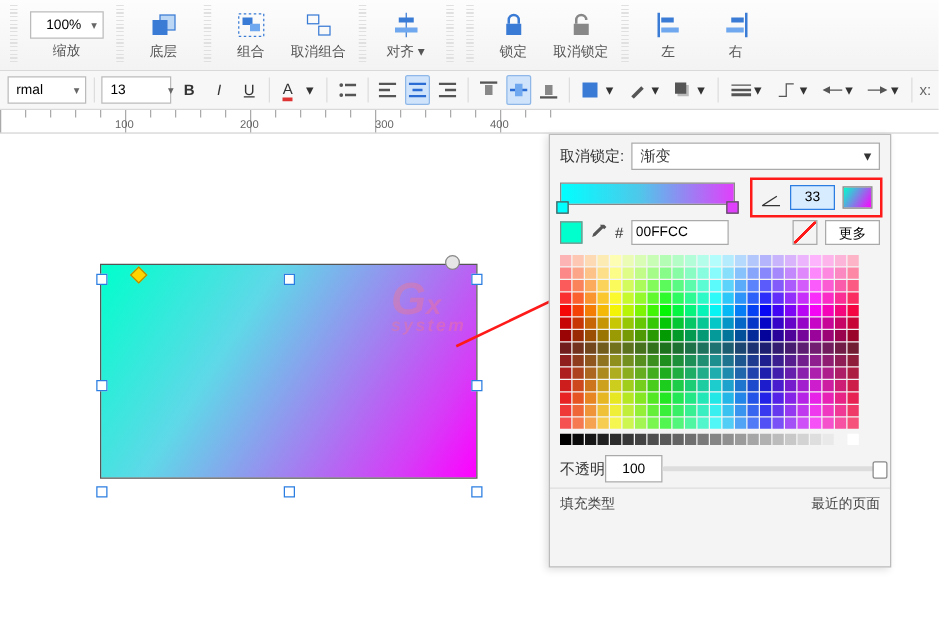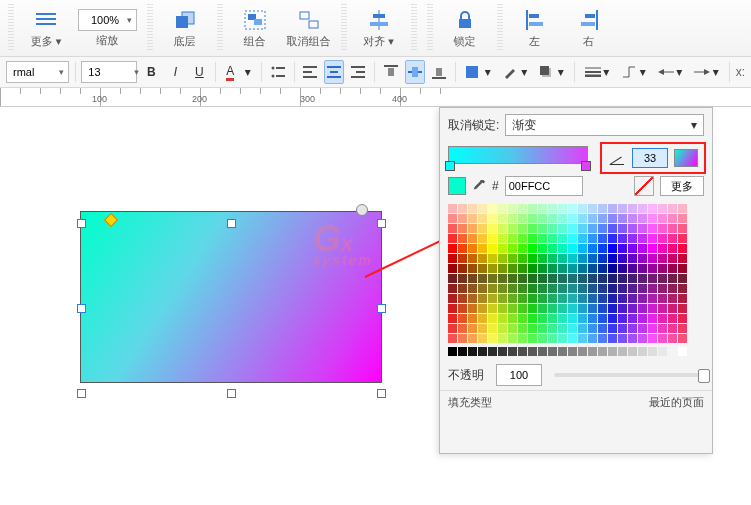"更多 ▾" div.tgroup { html: <div> <div> <svg> <rect></rect> <rect></rect> <rect></rect> </svg> </div> <div><span>更多</span> ▾</div> </div> -> none }
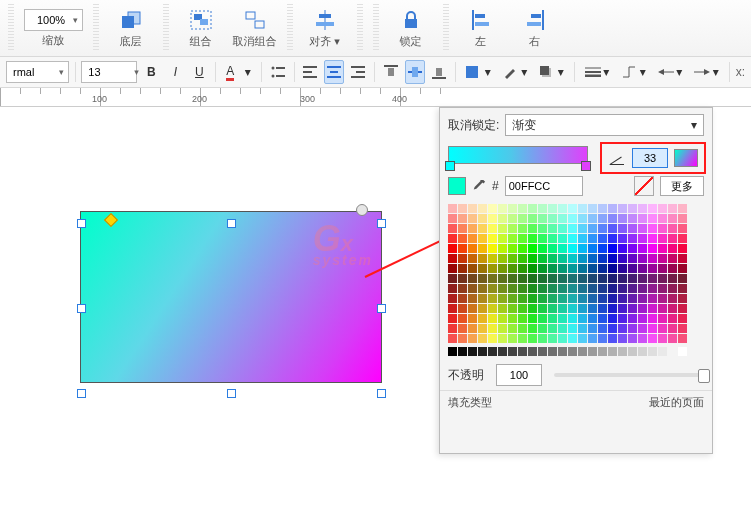"取消锁定" div.tgroup { html: none -> <div> <div> <svg> <rect></rect> <path></path> </svg> </div> <div>取消锁定</div> </div> }
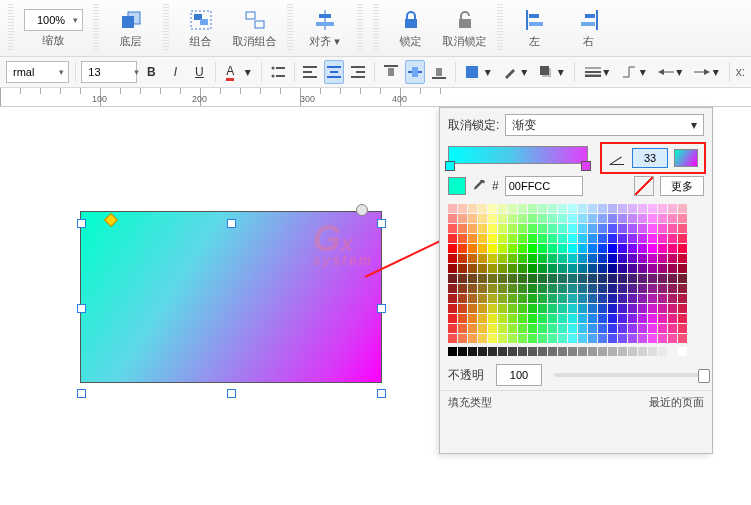"不透明" .opacity-row { gap: 12px -> 0 }
